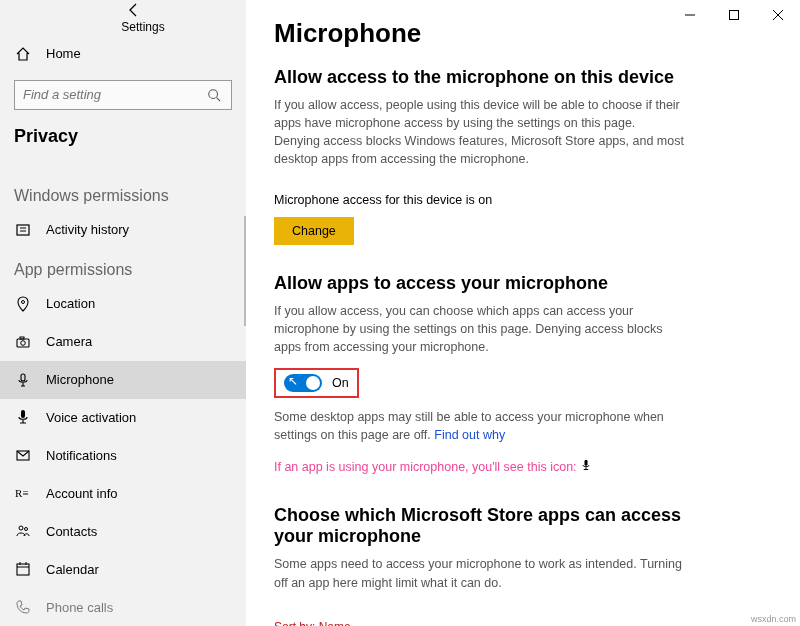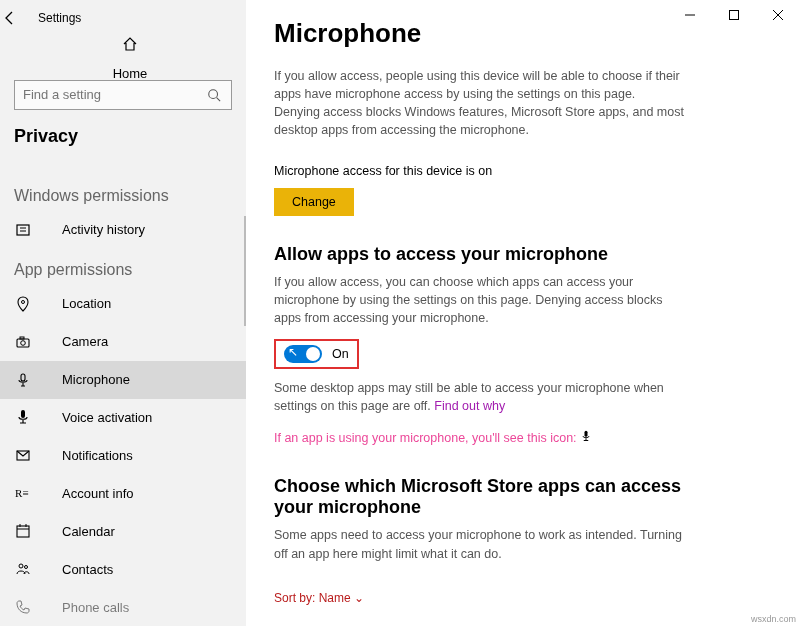"Settings" .titlebar { flex-direction: none -> column; padding-left: 0 -> 22px }
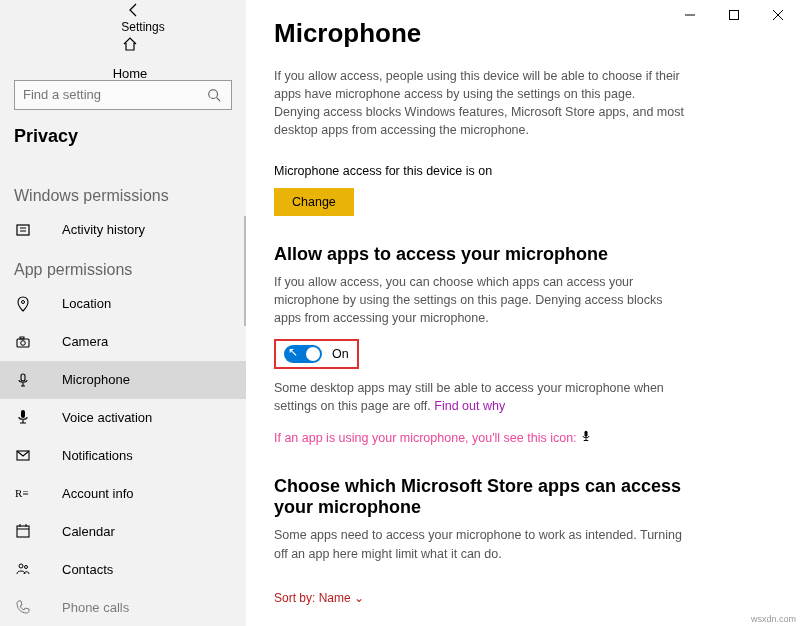"Home" .home-row { flex-direction: column -> none }
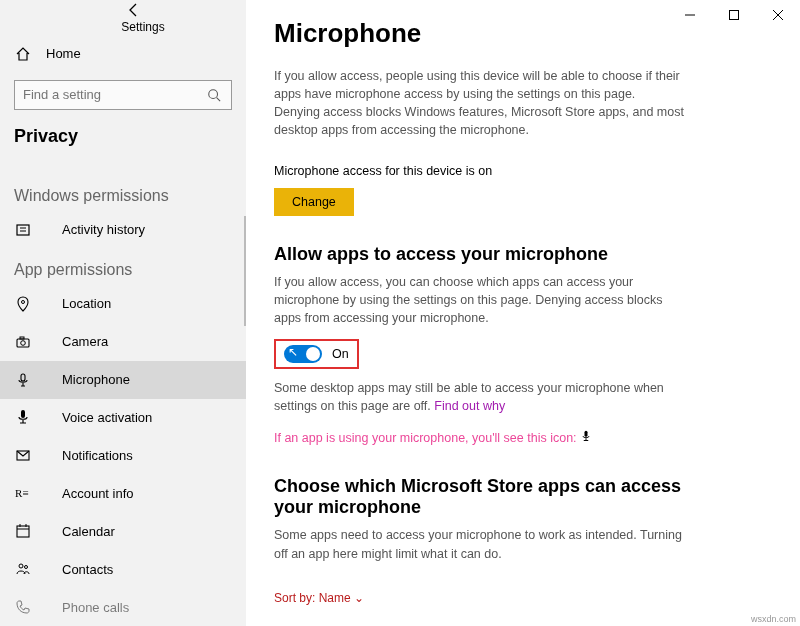"Allow access to the microphone" h2 { html: none -> <h2>Allow access to the microphone on this device</h2> }
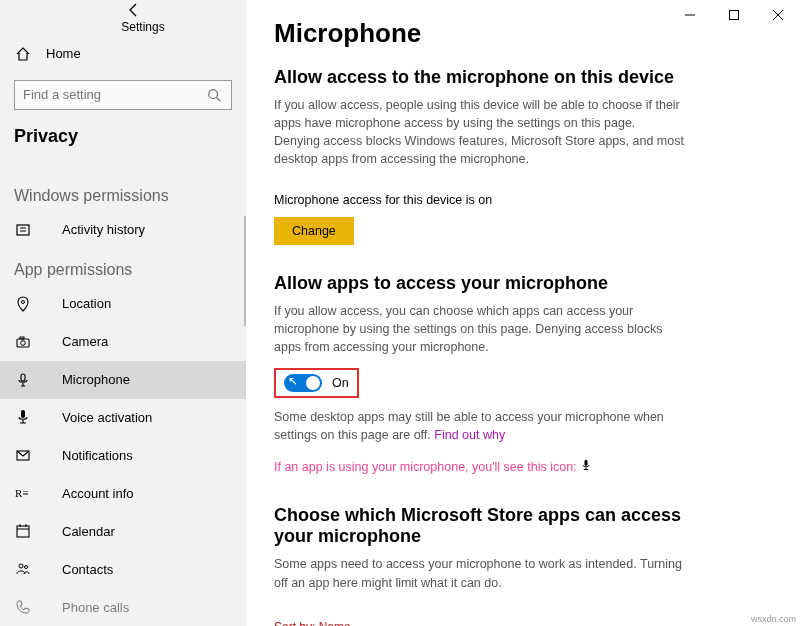"Find a setting" .search input { font-style: none -> italic }
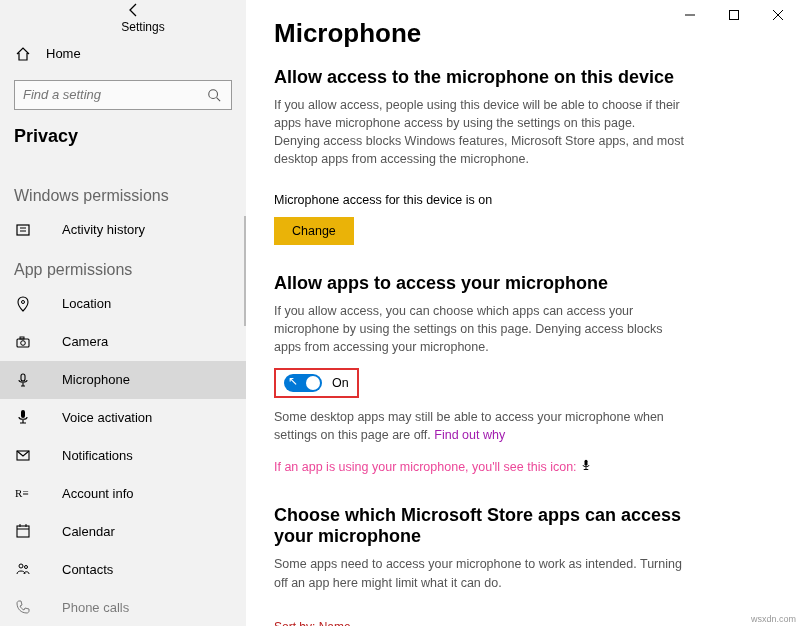"Activity history" .nav-item { gap: 30px -> 14px }
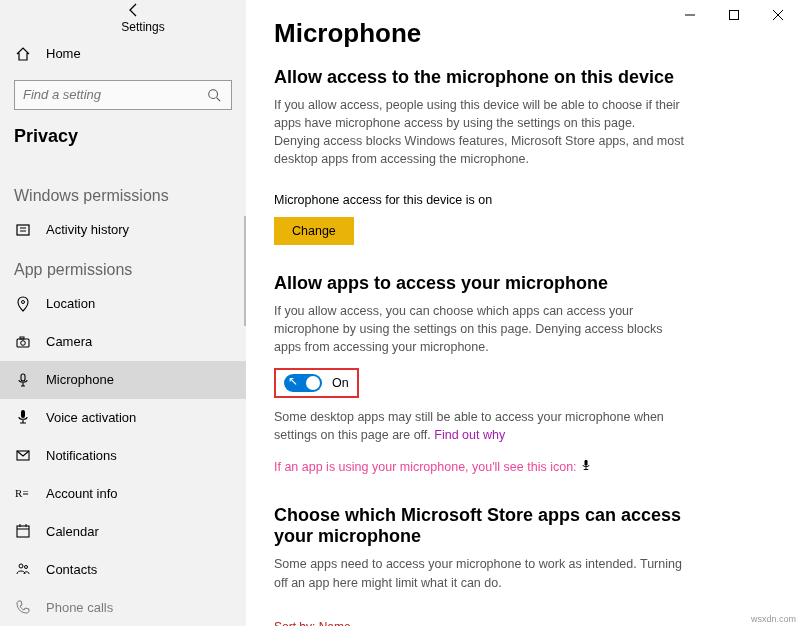"Find out why" .link { color: #a21caf -> #1d4ed8 }
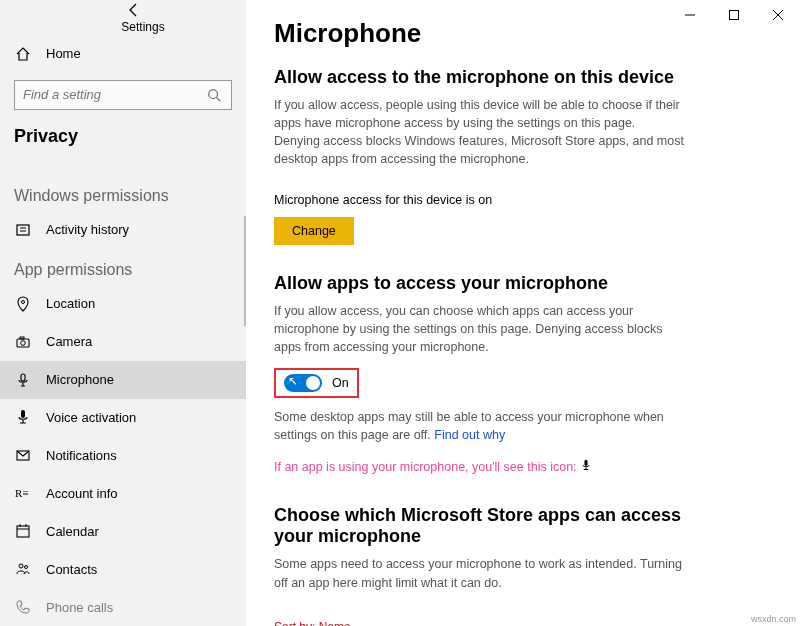"Calendar" div.nav-item { order: before "Contacts" -> after "Contacts" }
